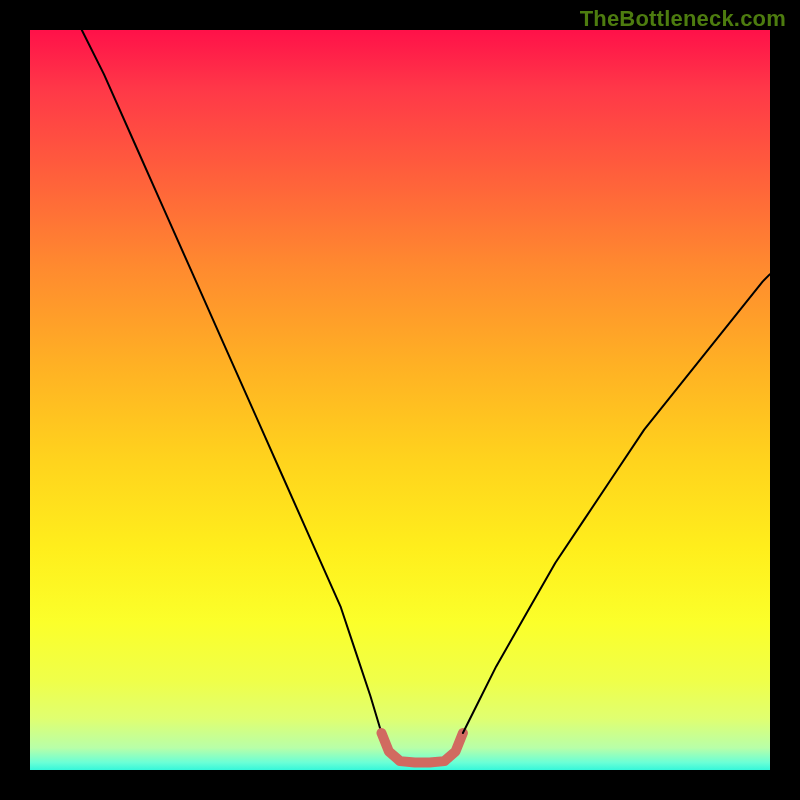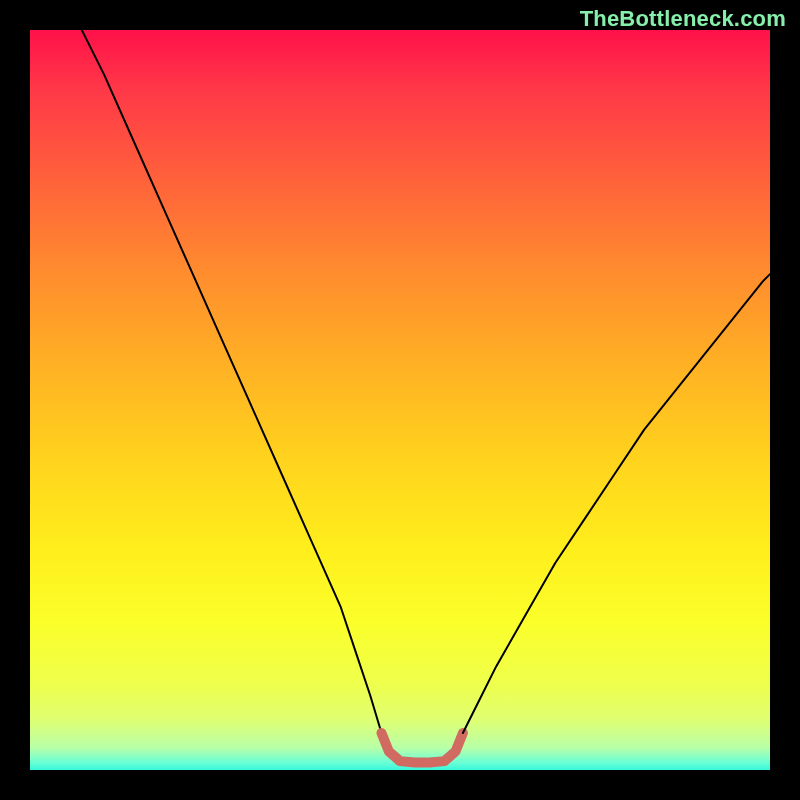"TheBottleneck.com" .attribution { color: #86efac -> #4d7c0f }
